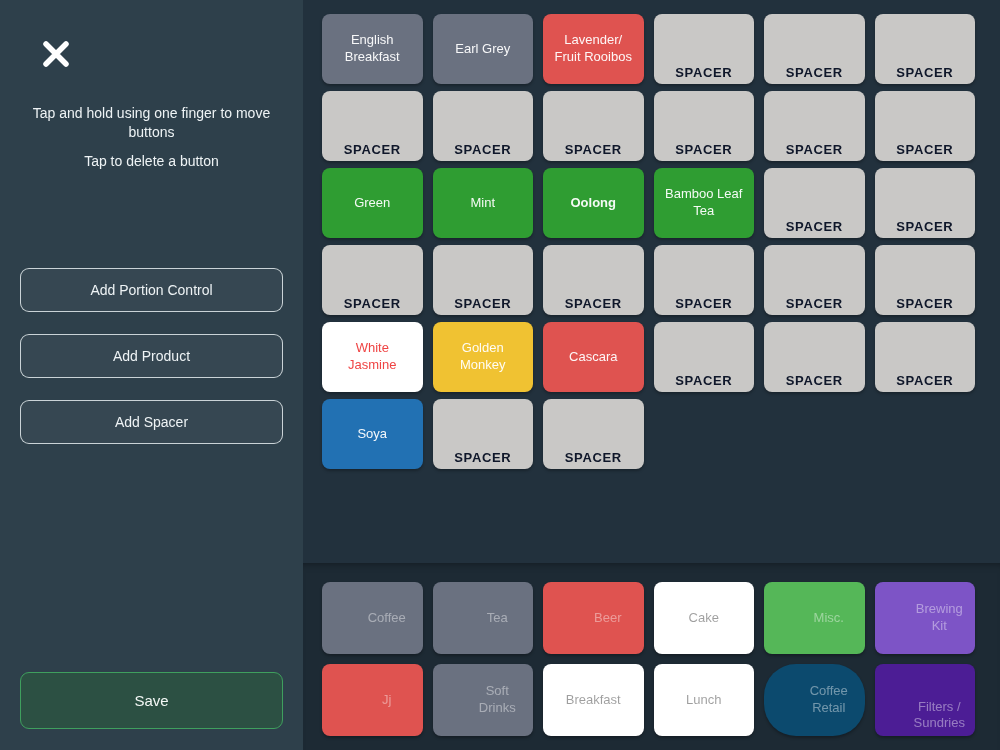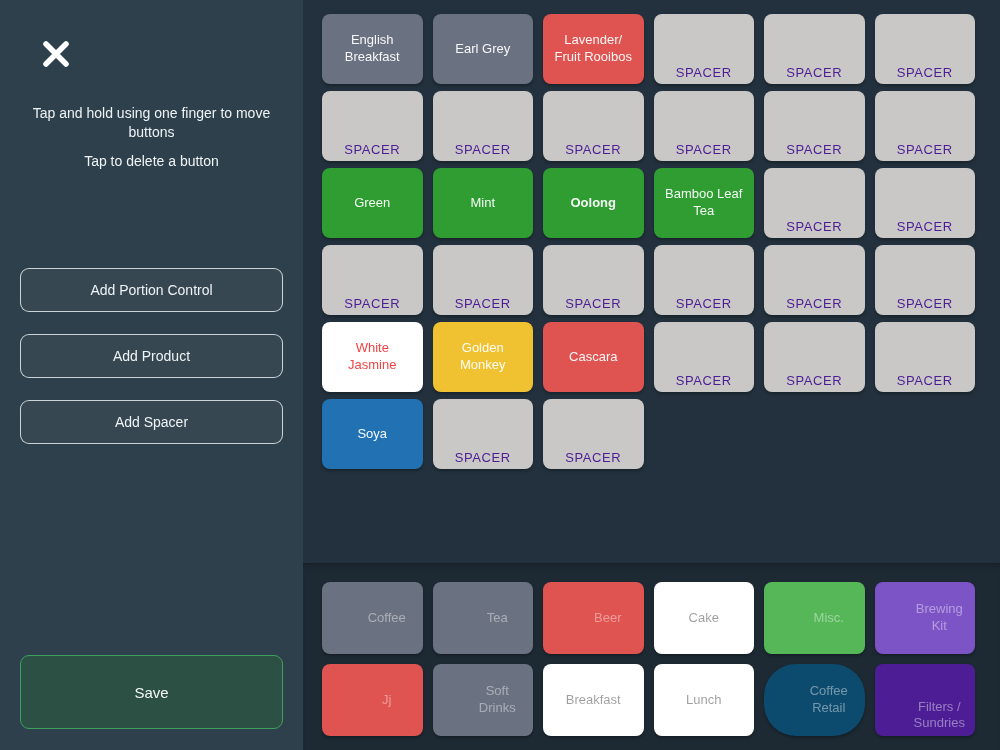"SPACER" .spacer-text .lbl { color: #4c1d95 -> #0f172a; font-weight: 400 -> 700 }
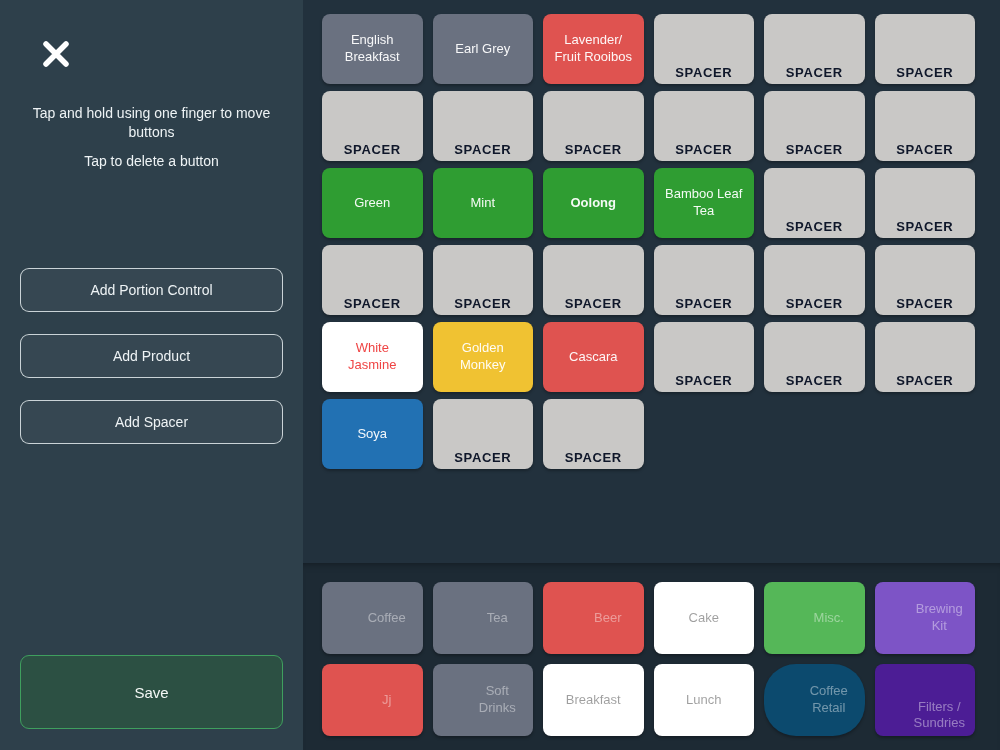"Save" .save-btn { height: 74px -> 57px }
